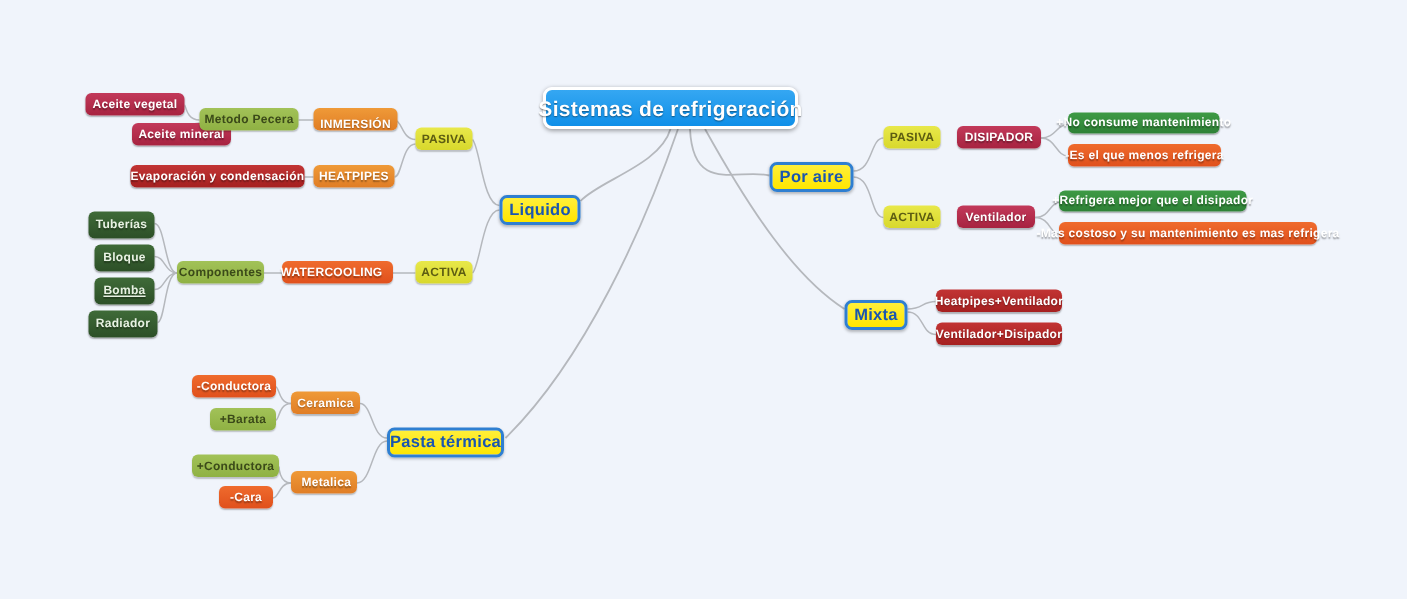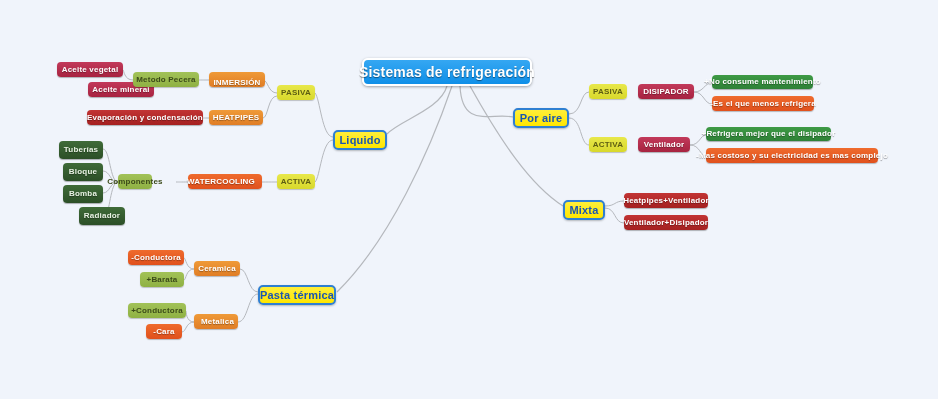"-Mas costoso y su electricidad" span { text: electricidad es mas complejo -> mantenimiento es mas refrigera }
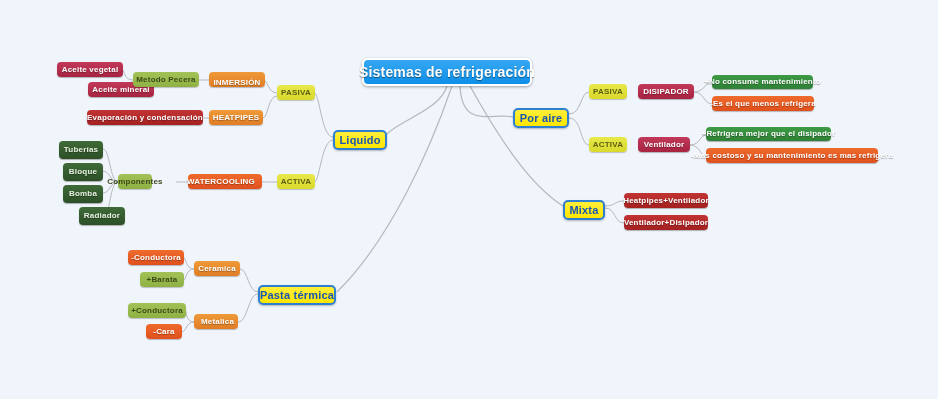"Componentes" div.node { width: 34px -> 58px }
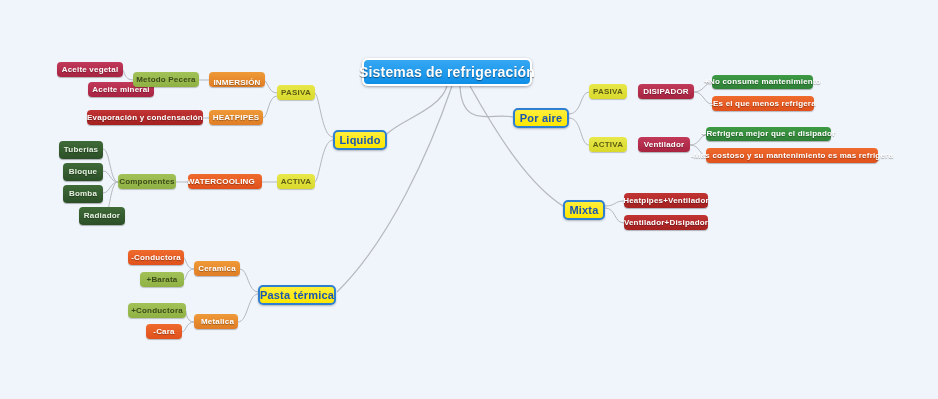"Bomba" div.node { text-decoration: none -> underline }
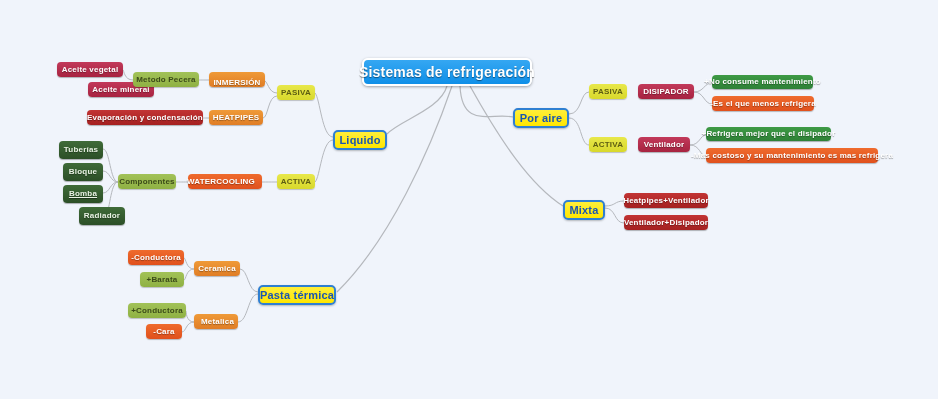"Radiador" div.node { margin-left: 20px -> none }
